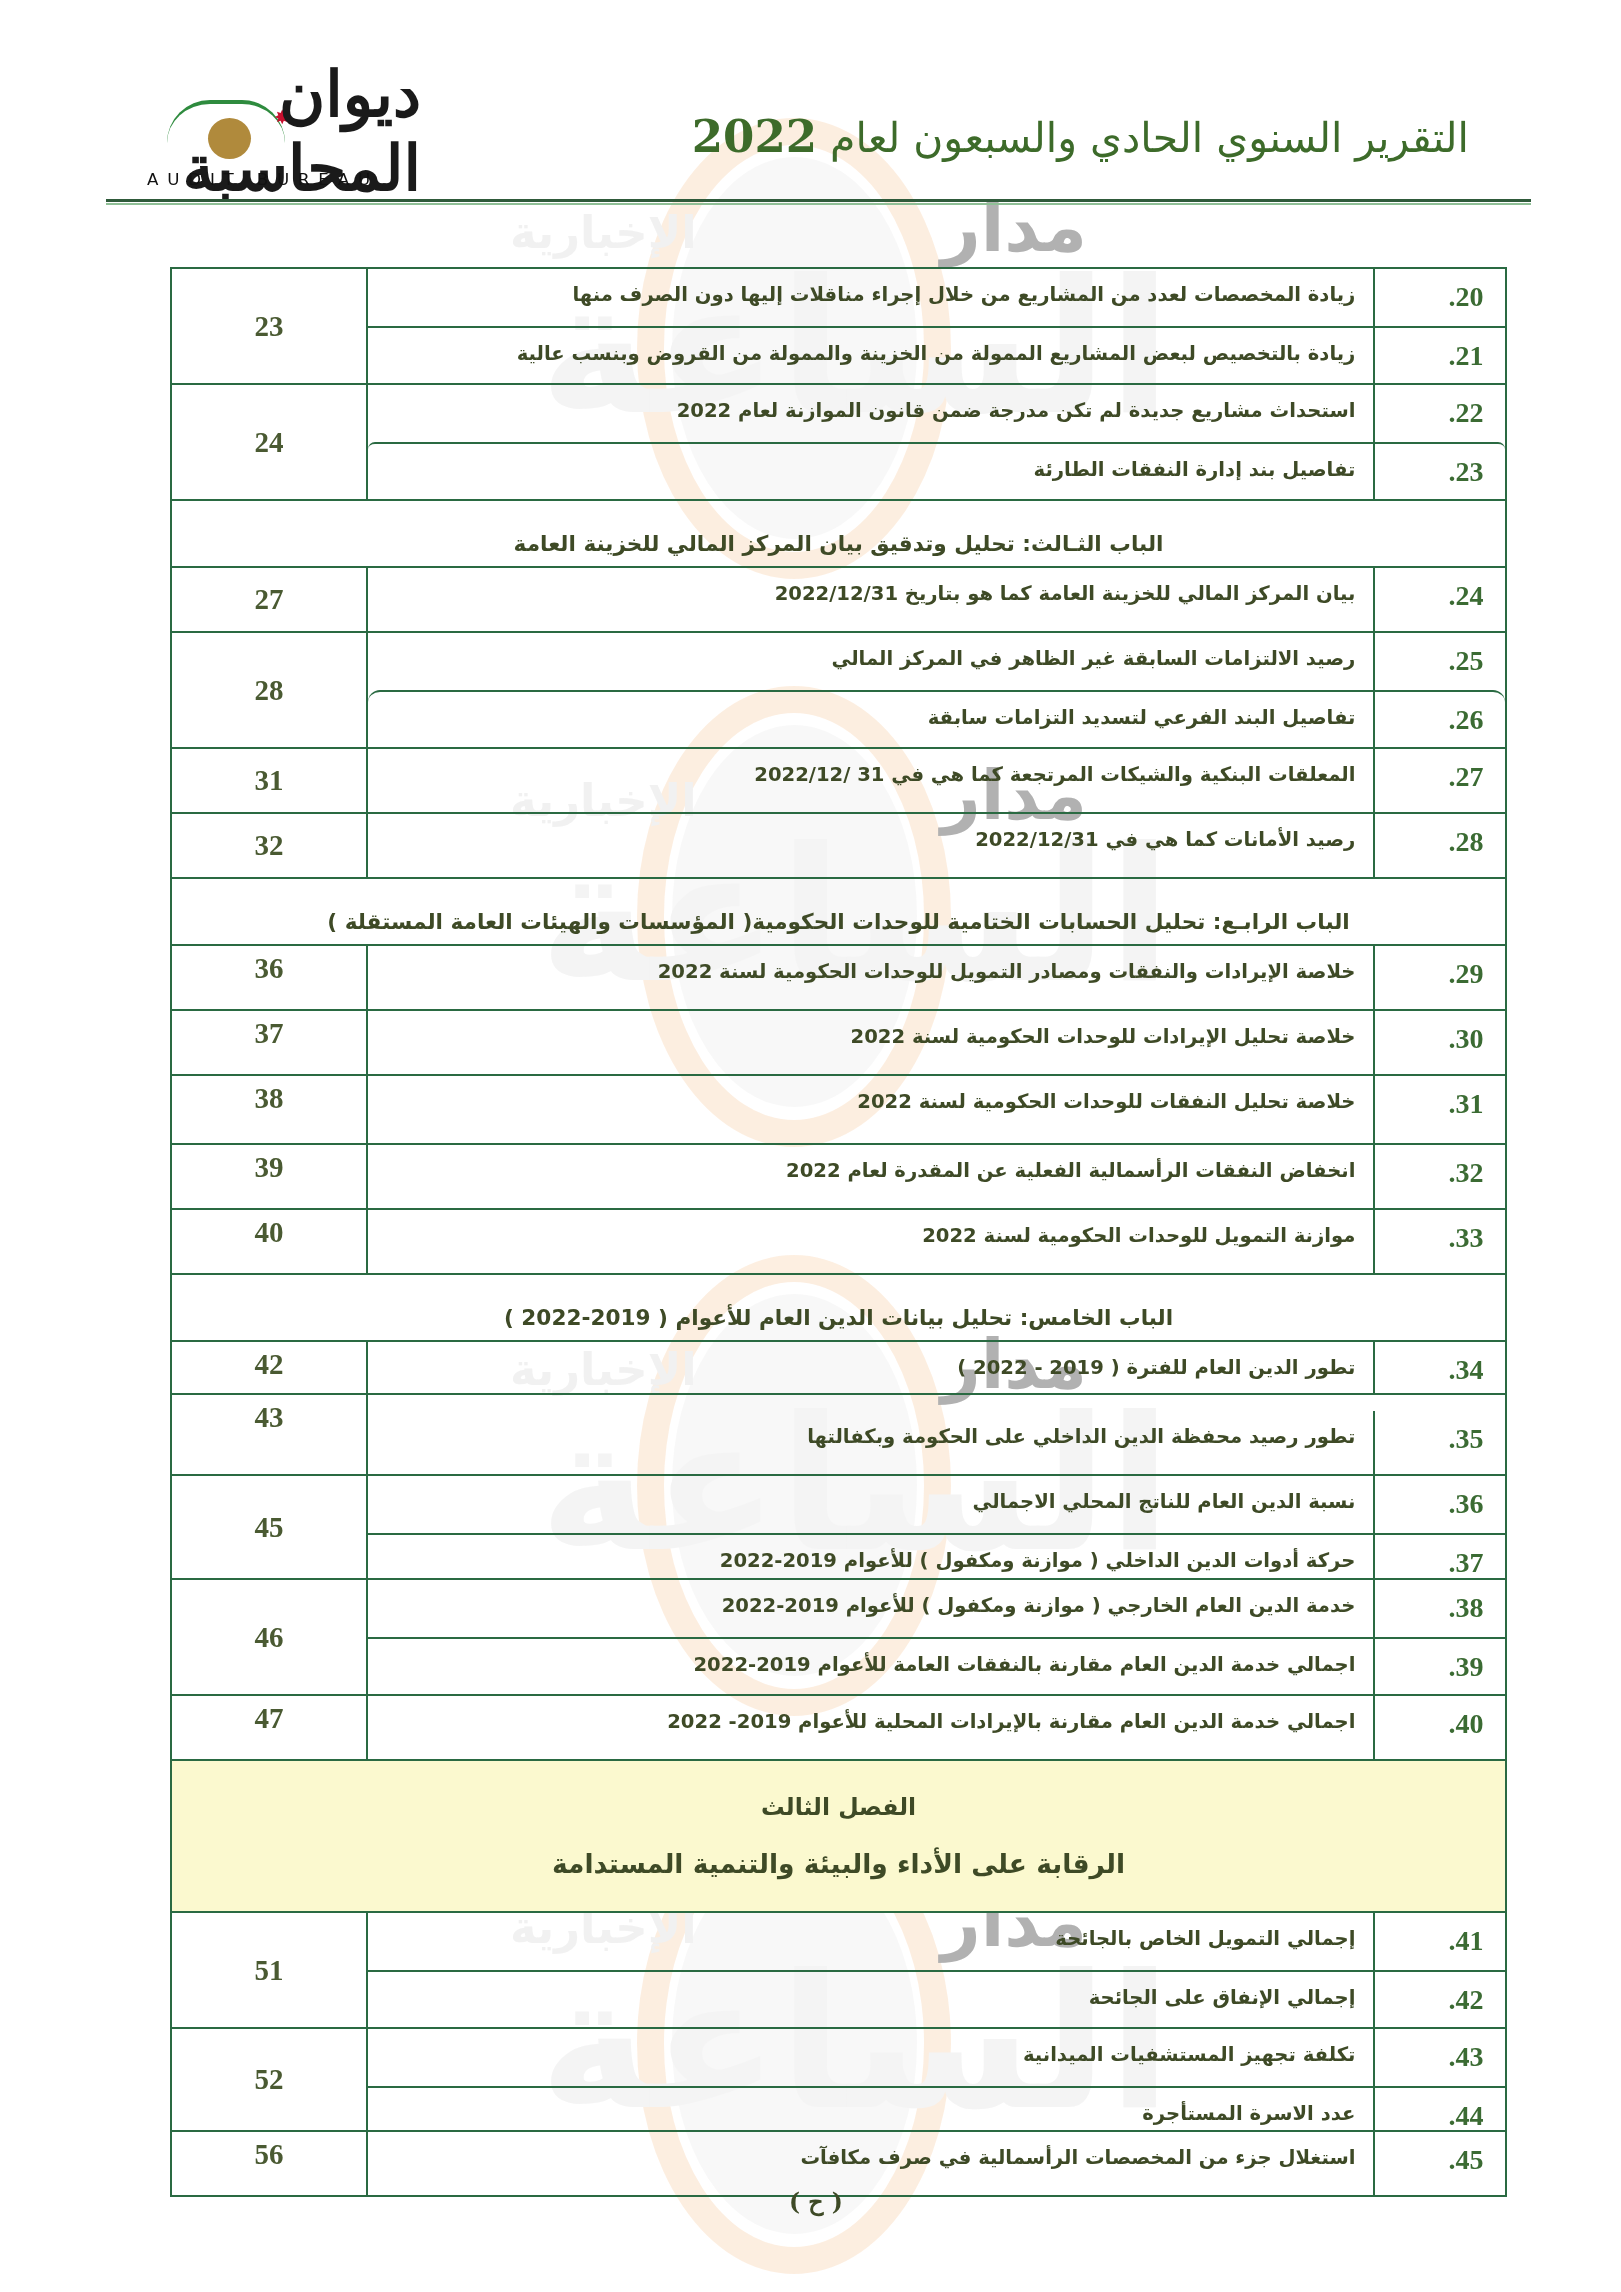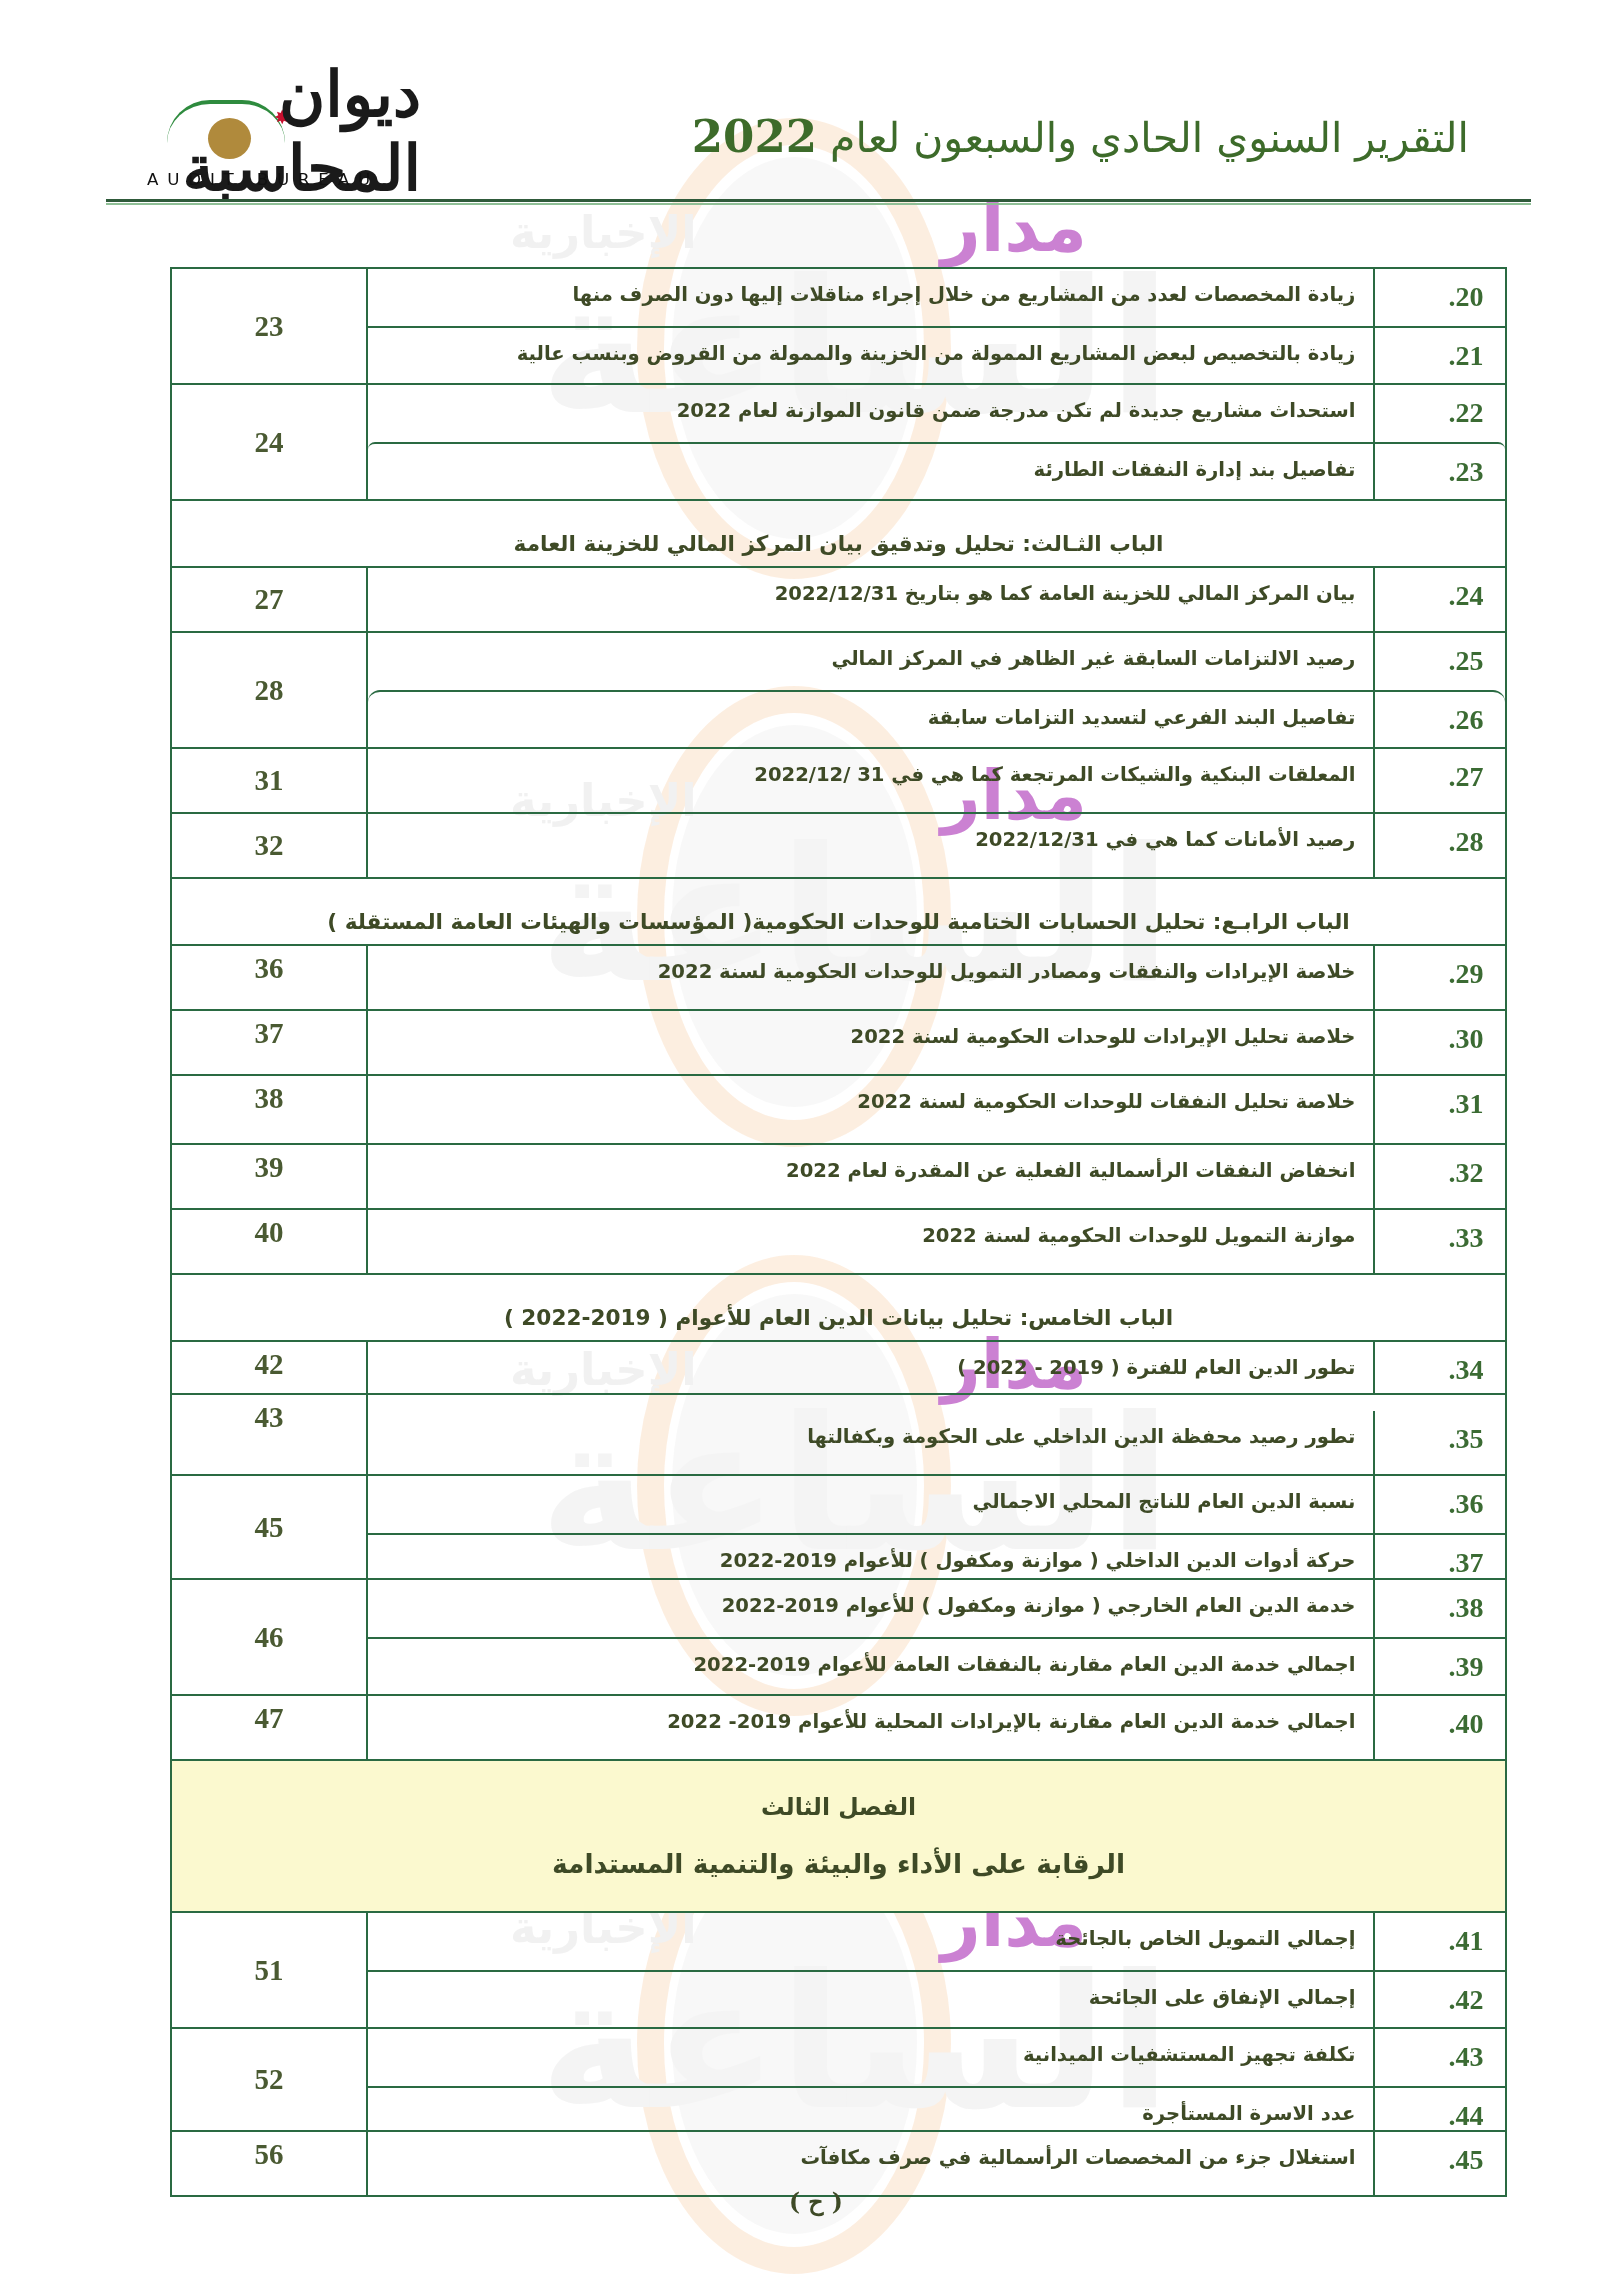"مدار" .wm .small2 { color: #a21caf -> #737373 }
